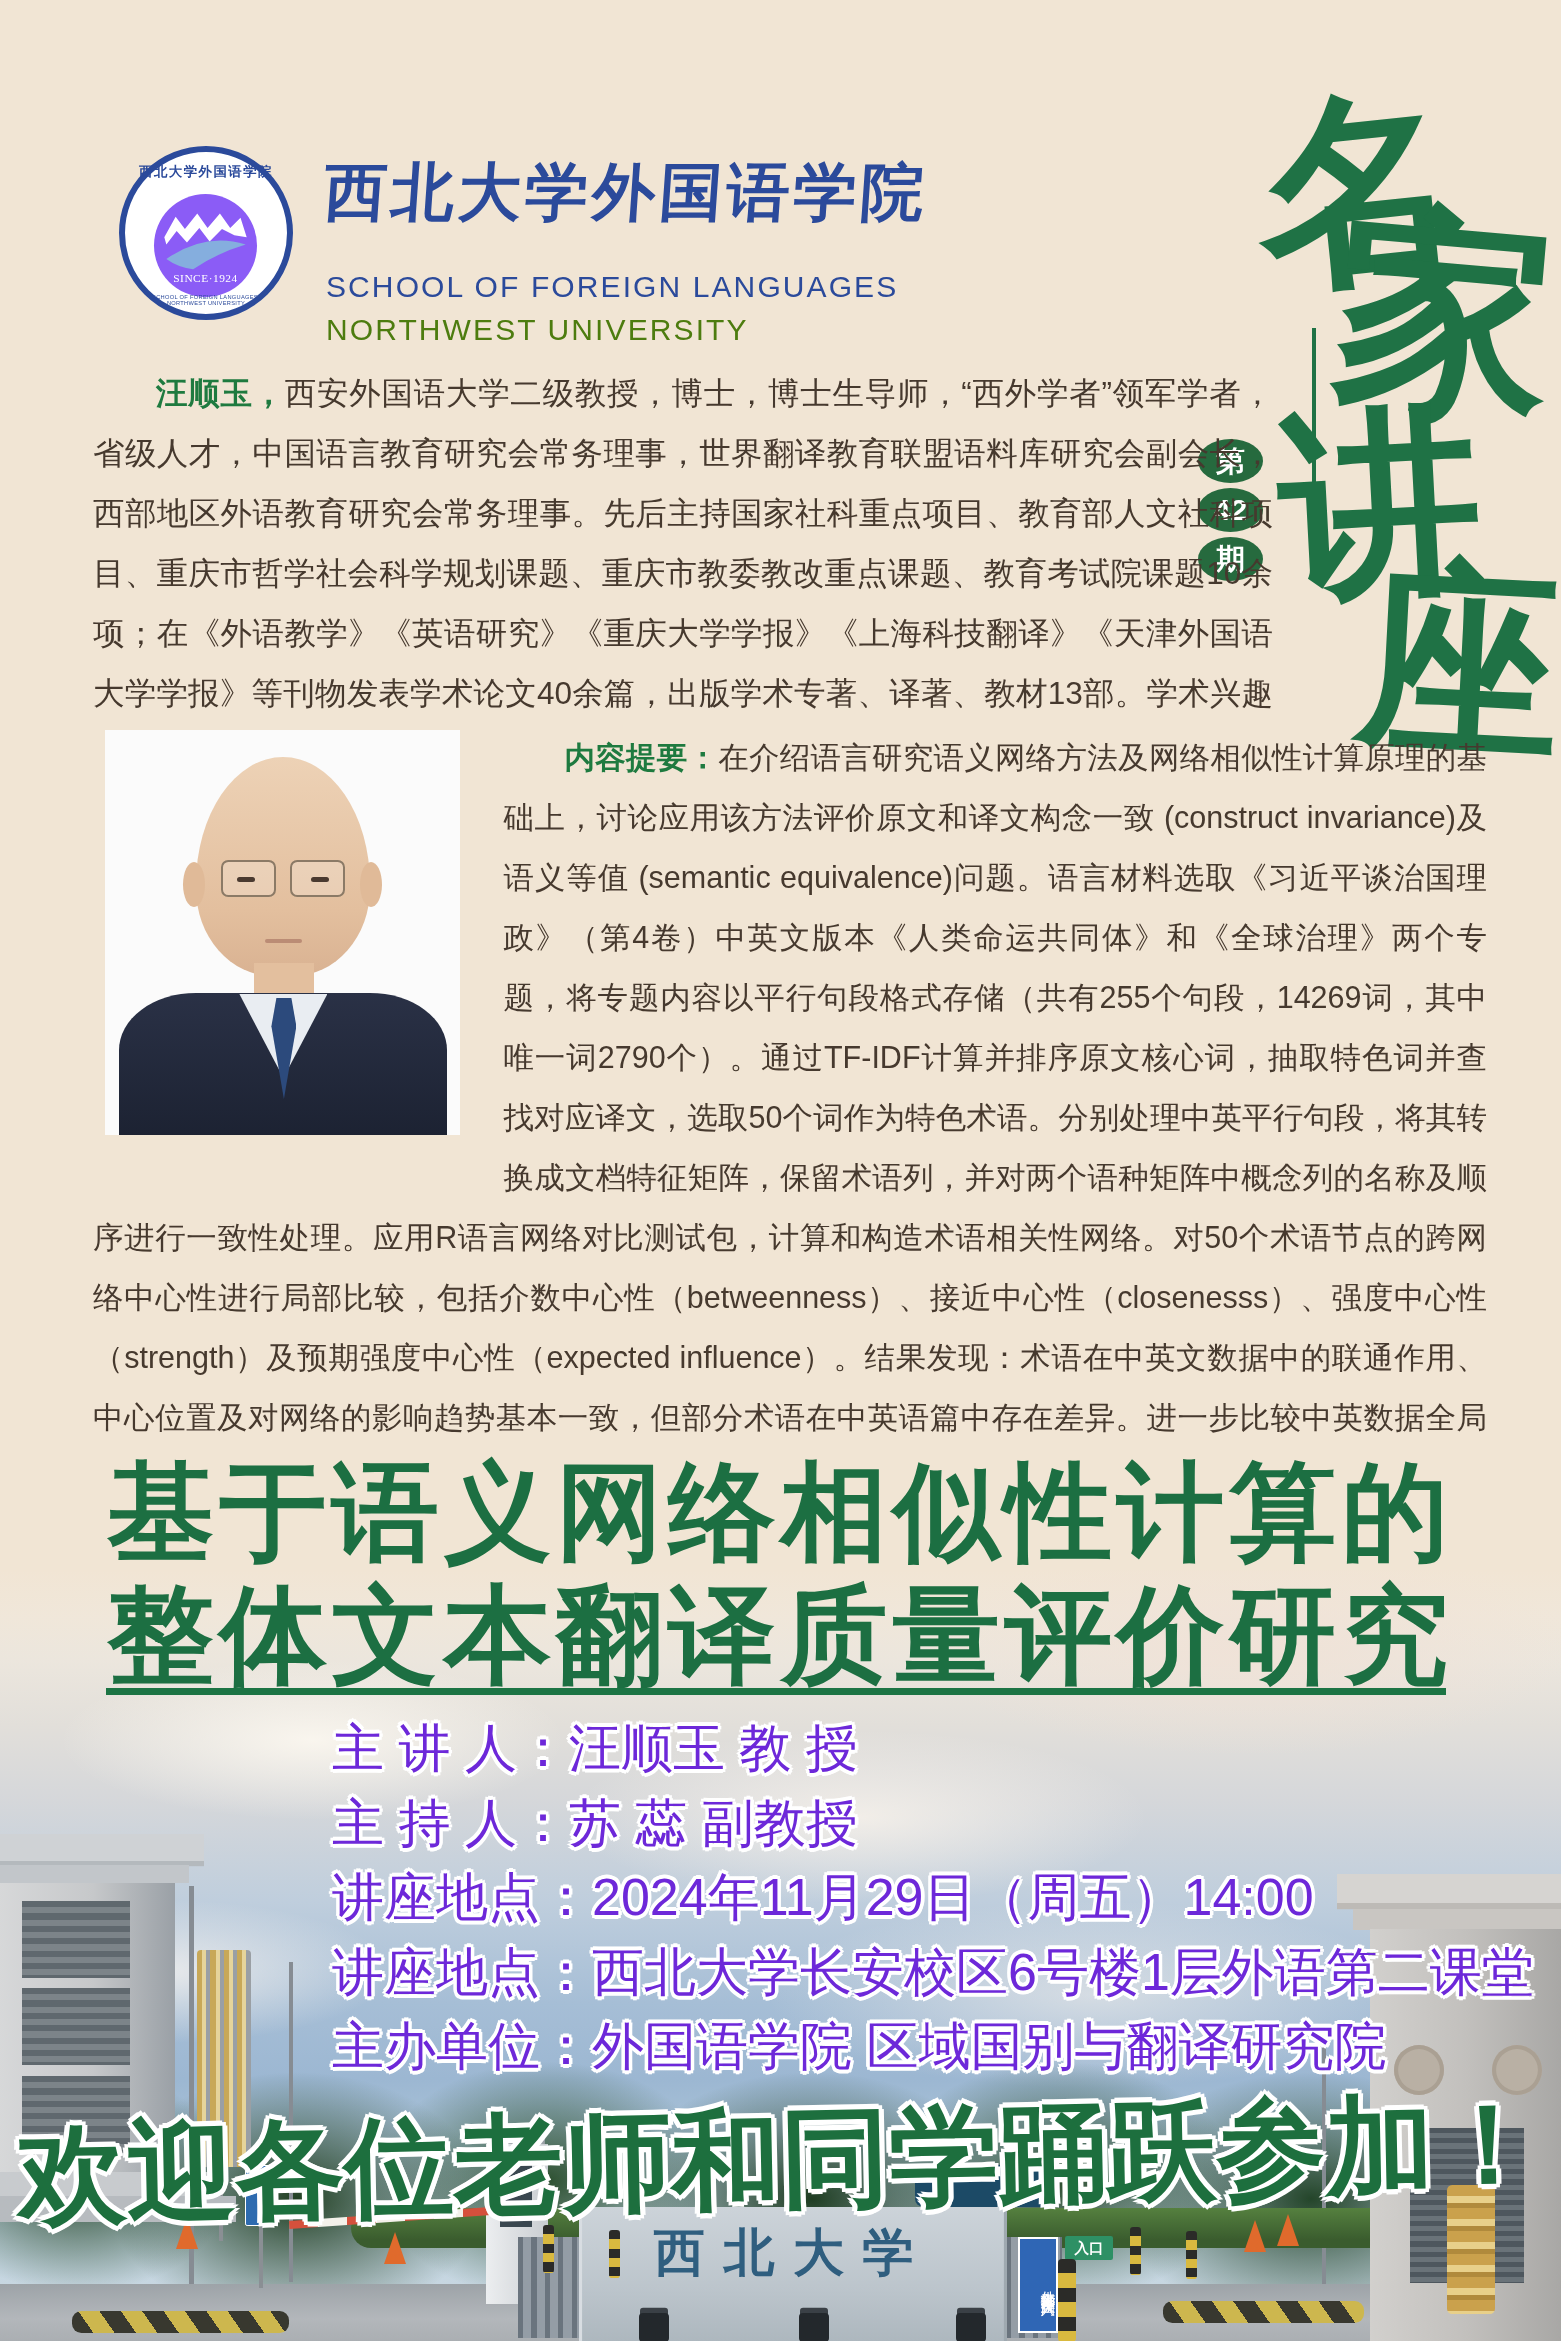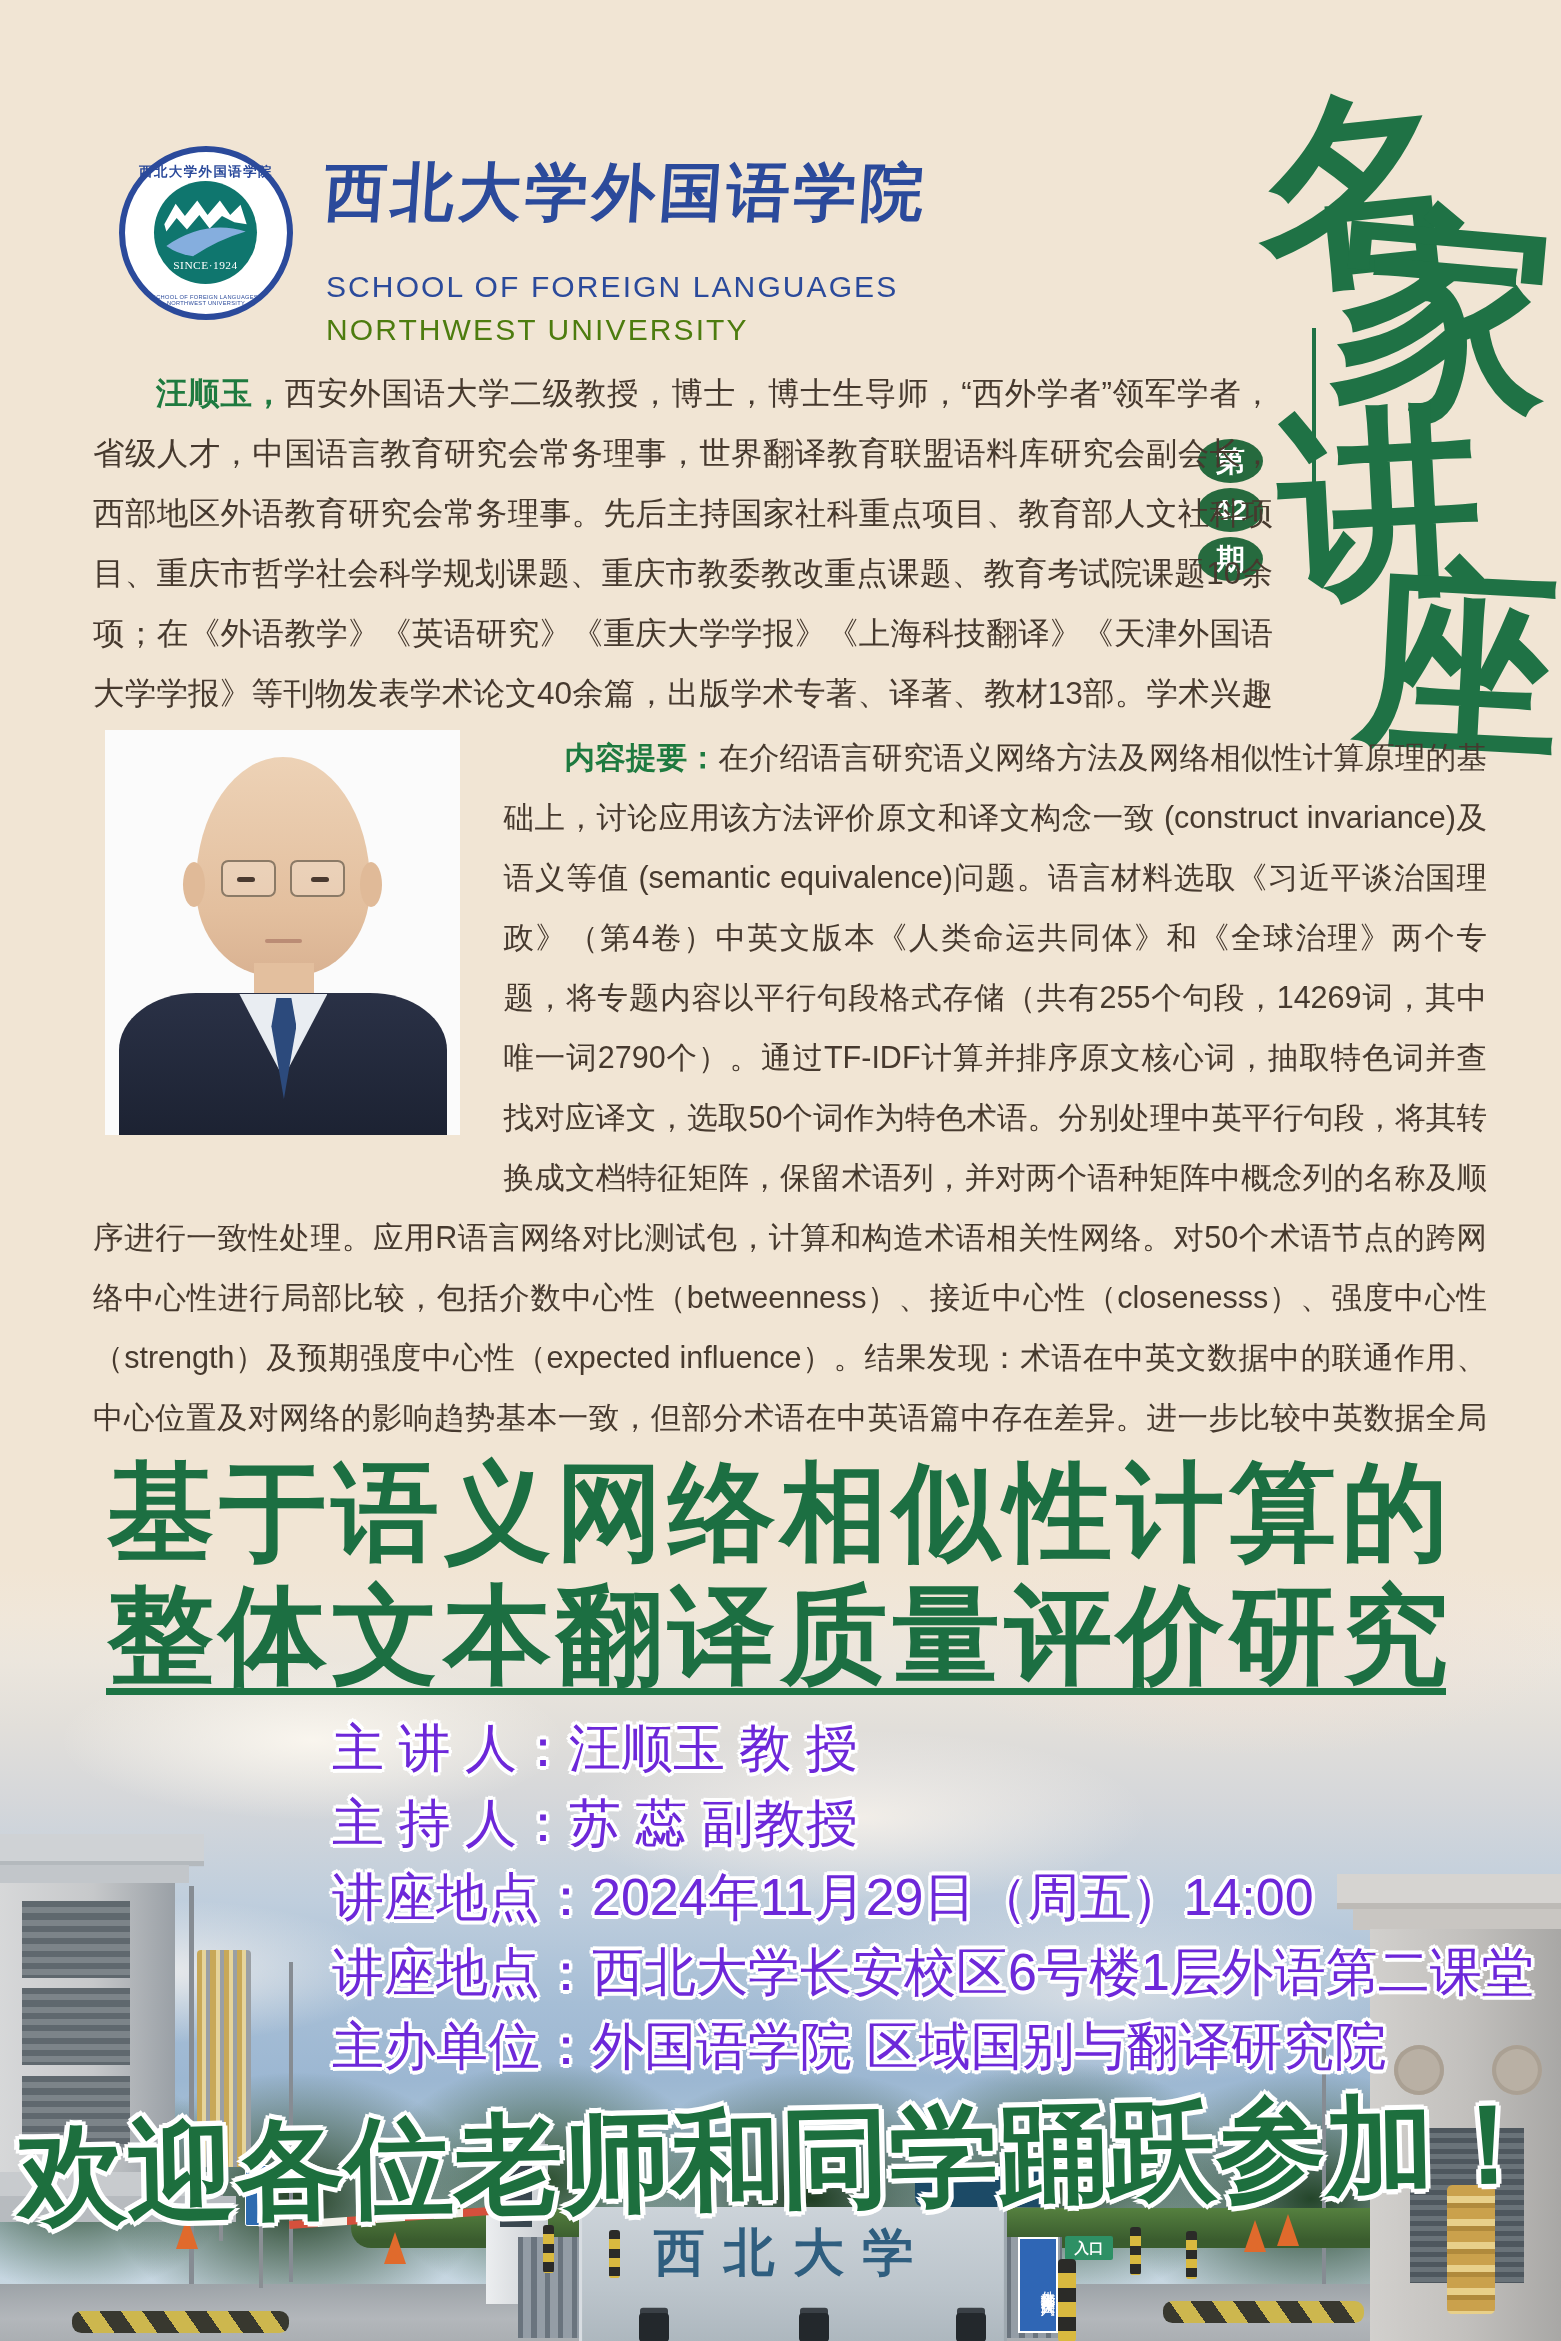"SINCE·1924" .seal-inner { background: #0f766e -> #8b5cf6; top: 29px -> 42px }
